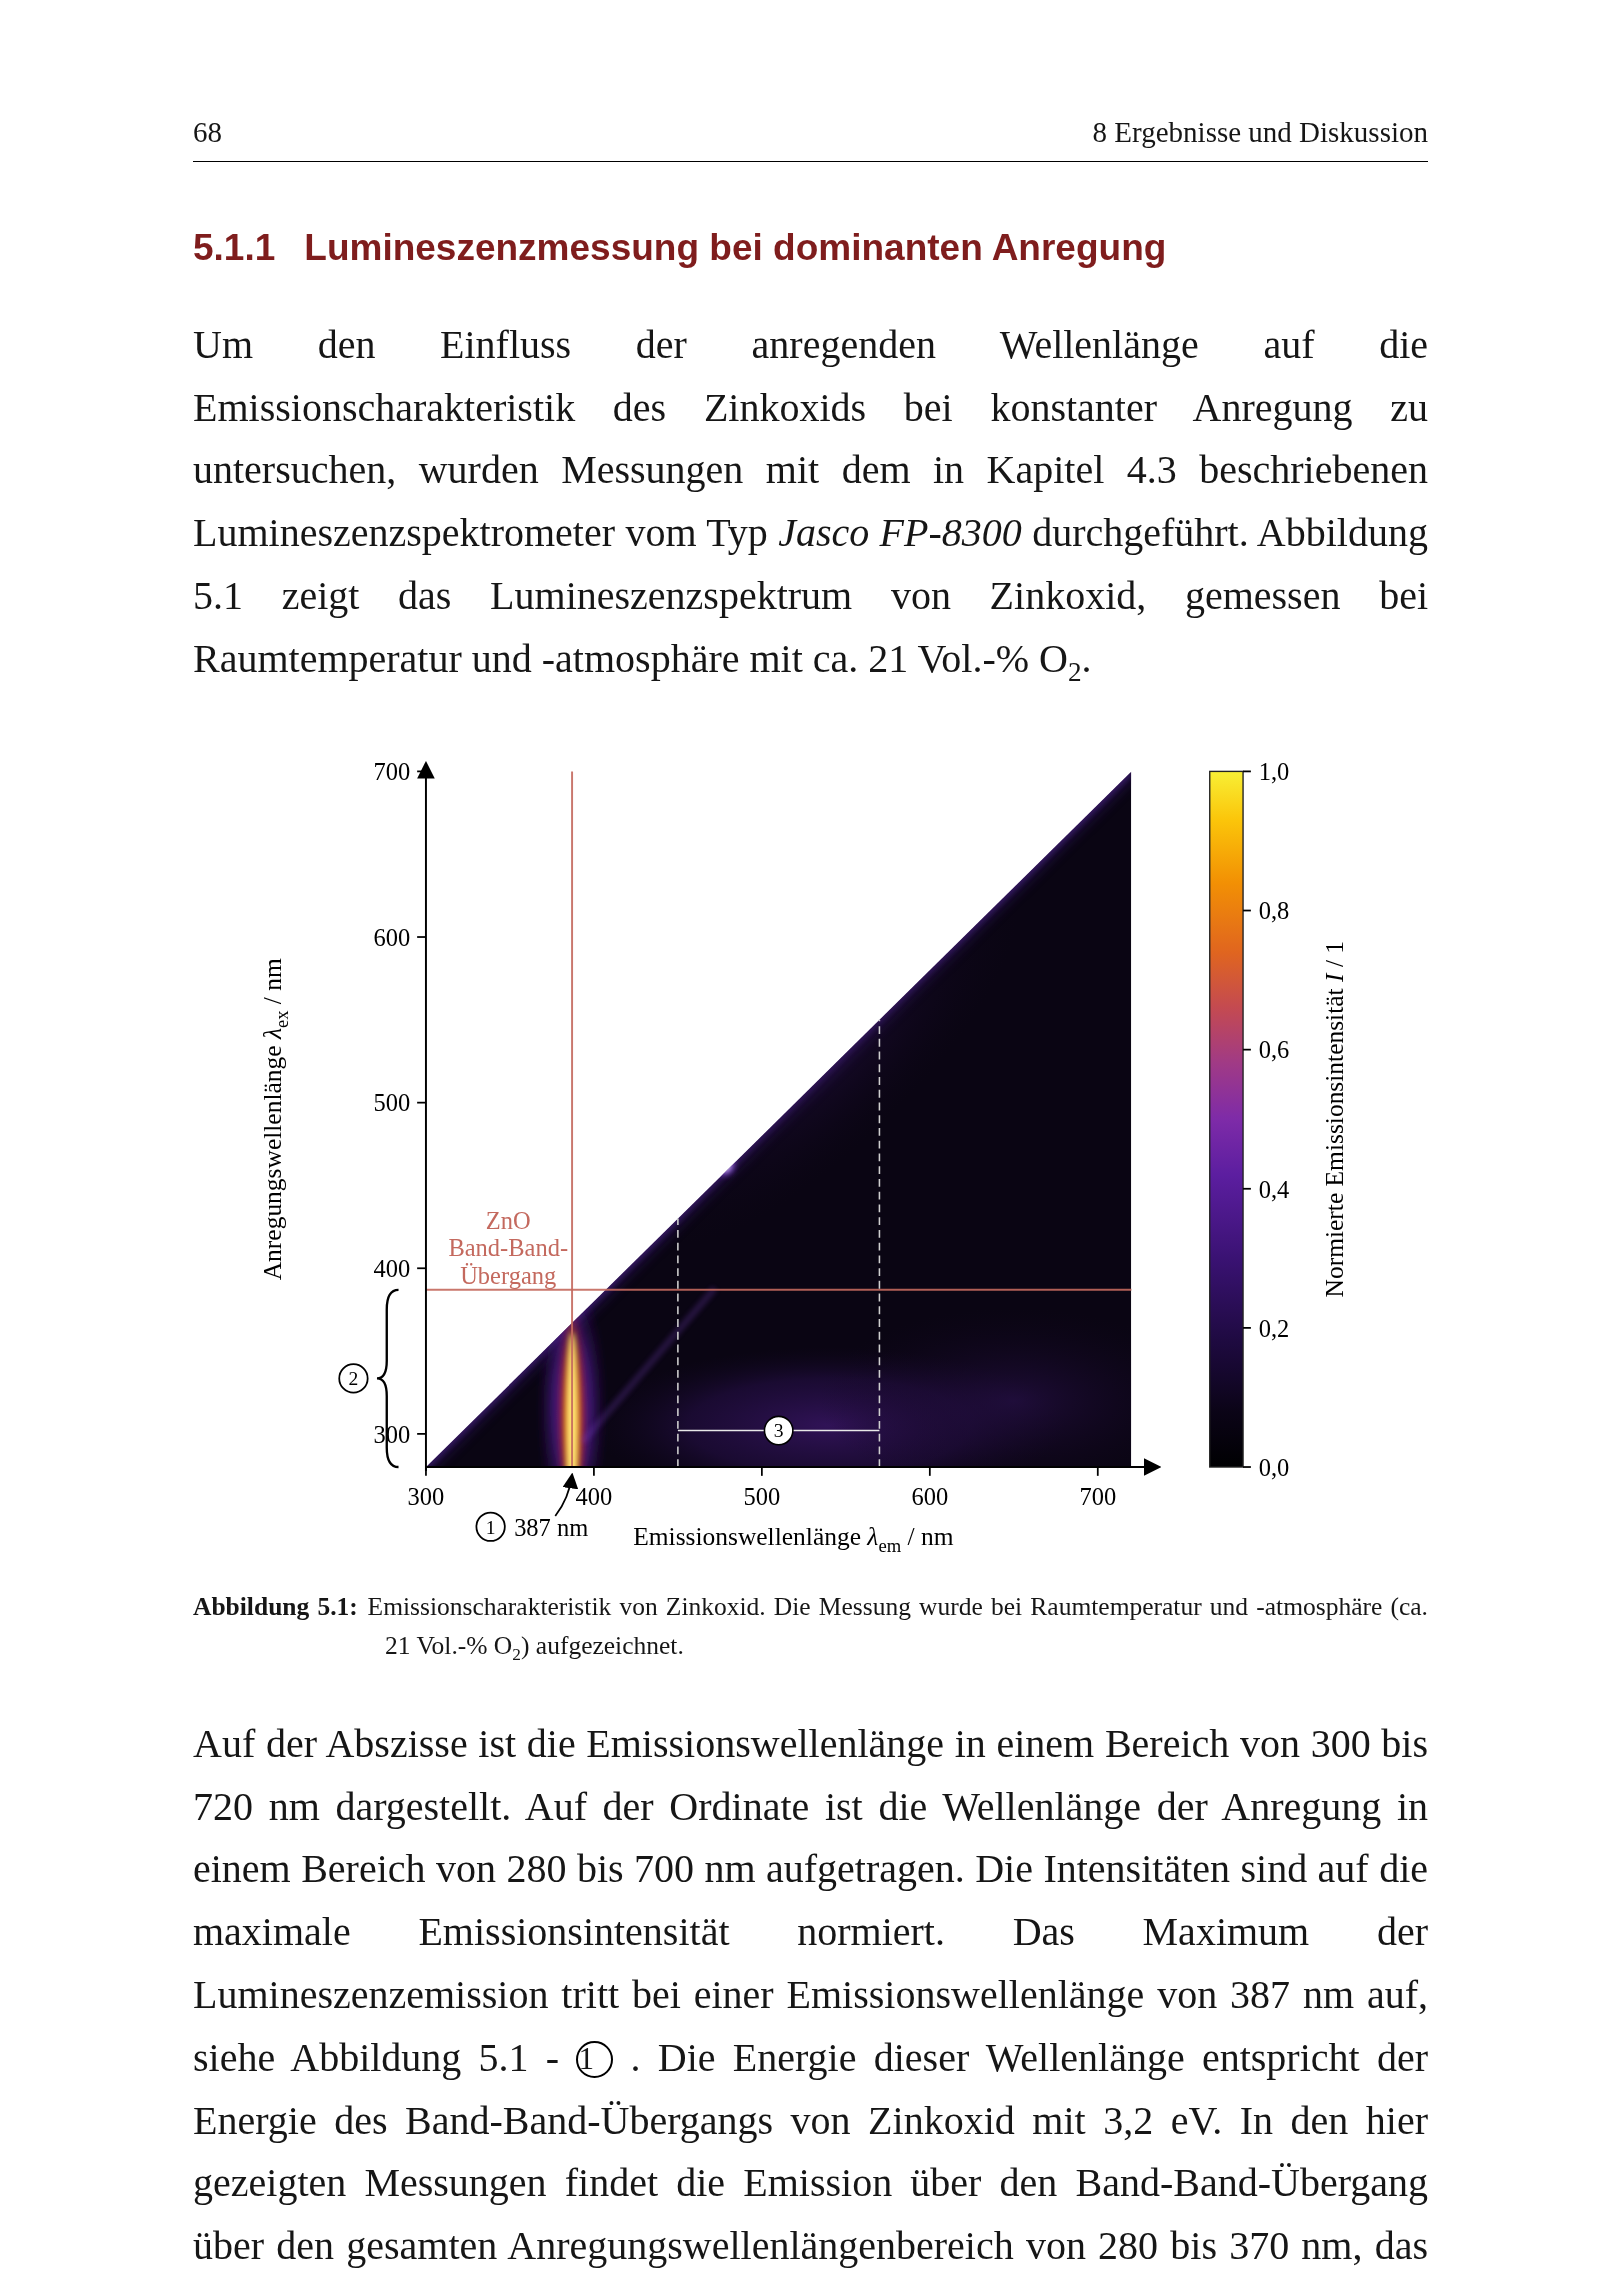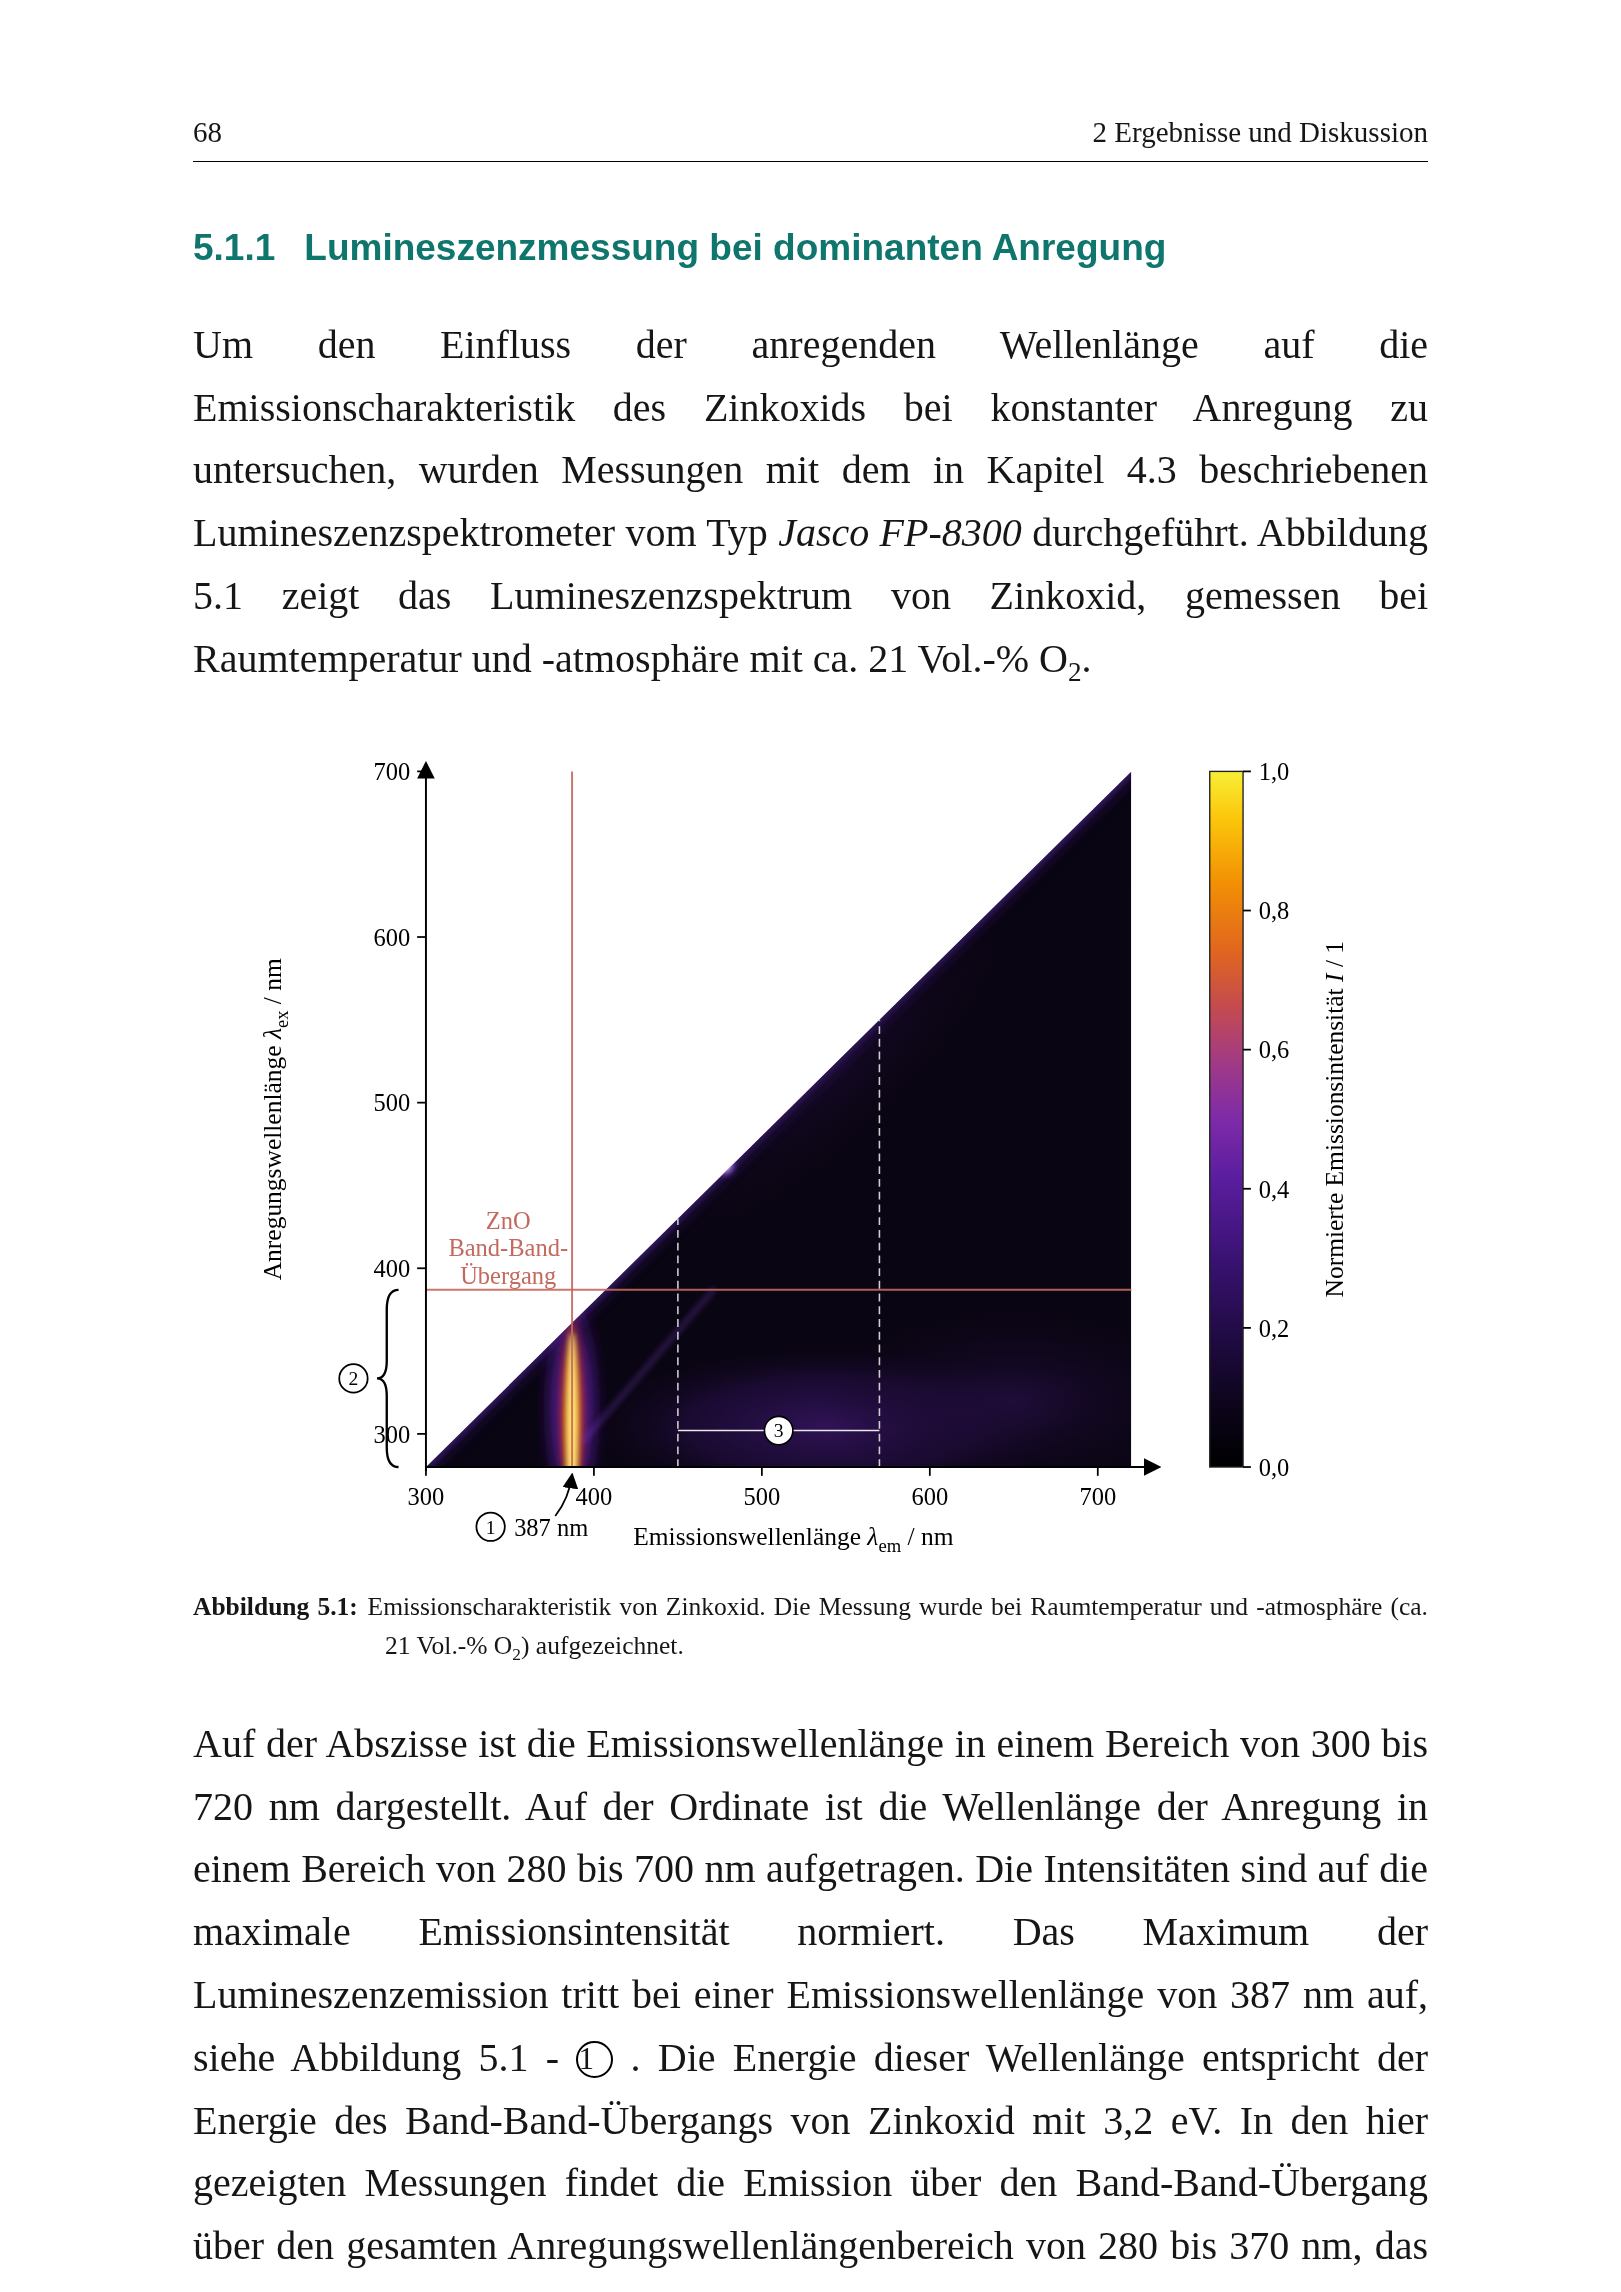"2 Ergebnisse und Diskussion" span { text: 2 -> 8 }
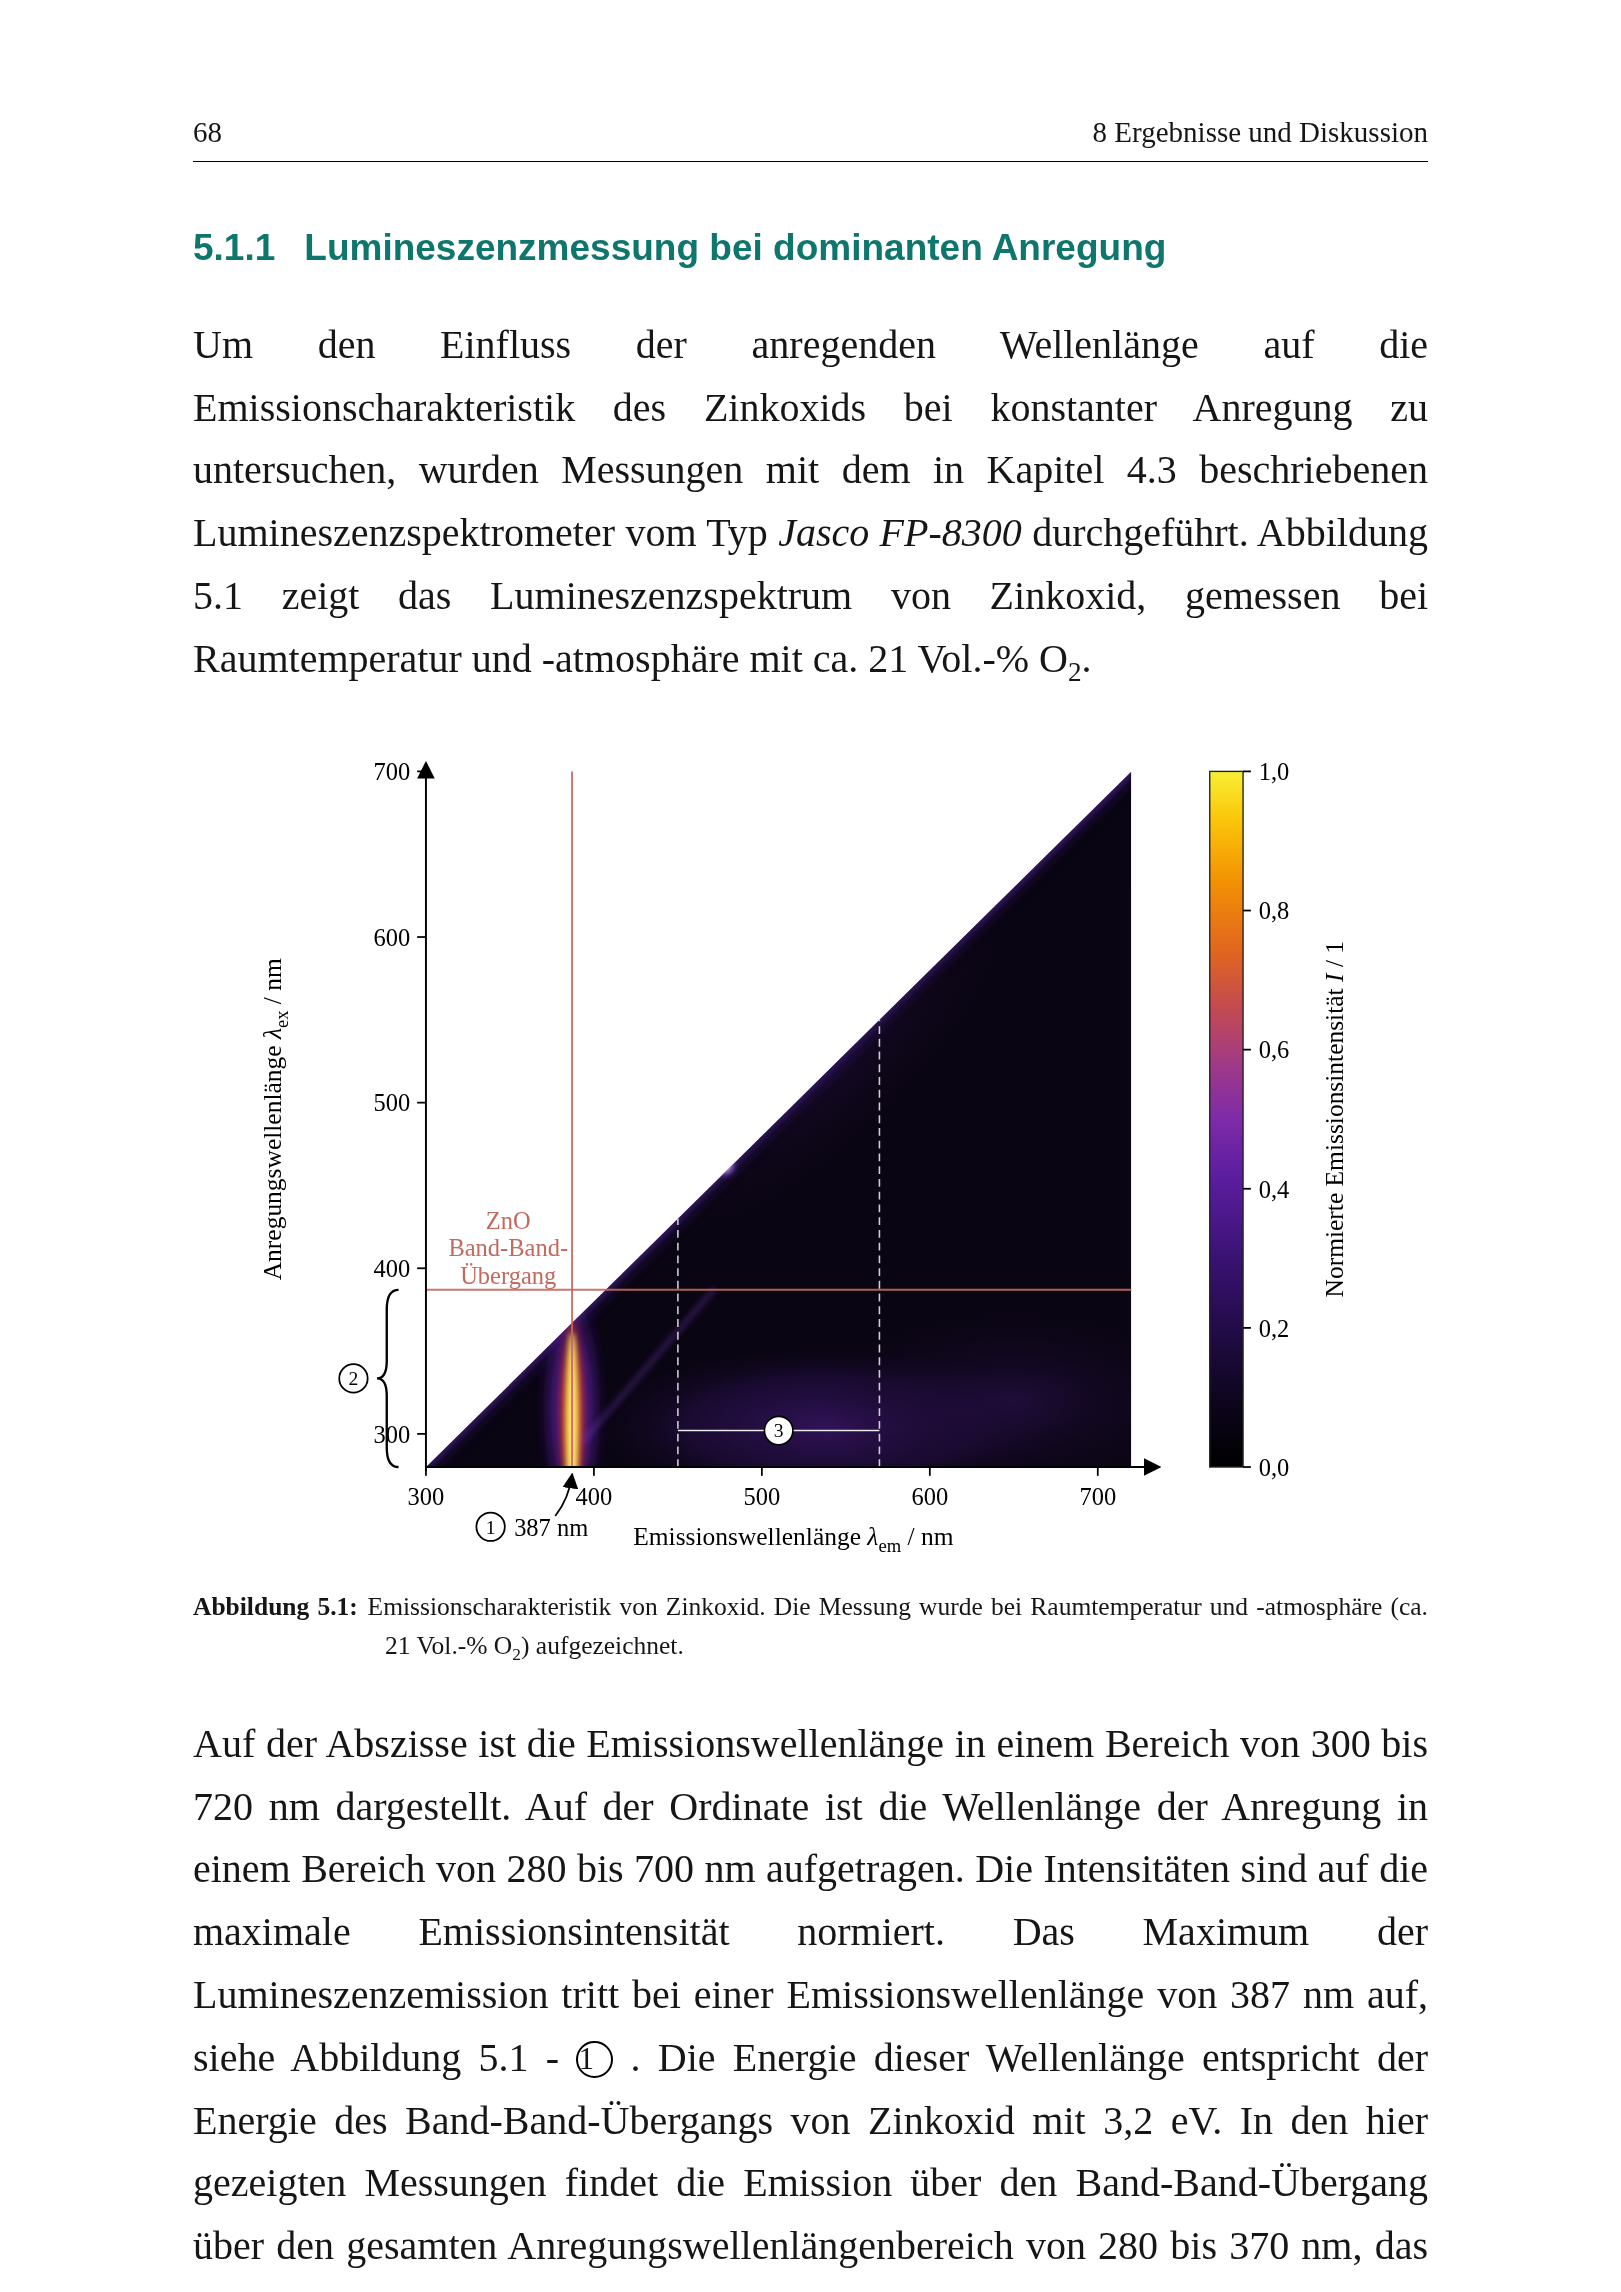"5.1.1" .sec { color: #0f766e -> #7f1d1d }
